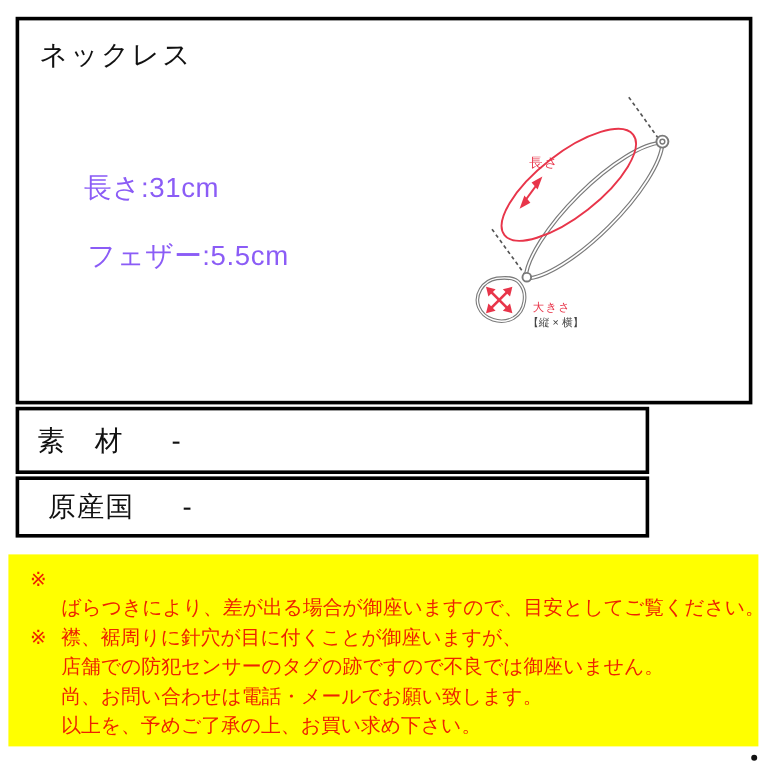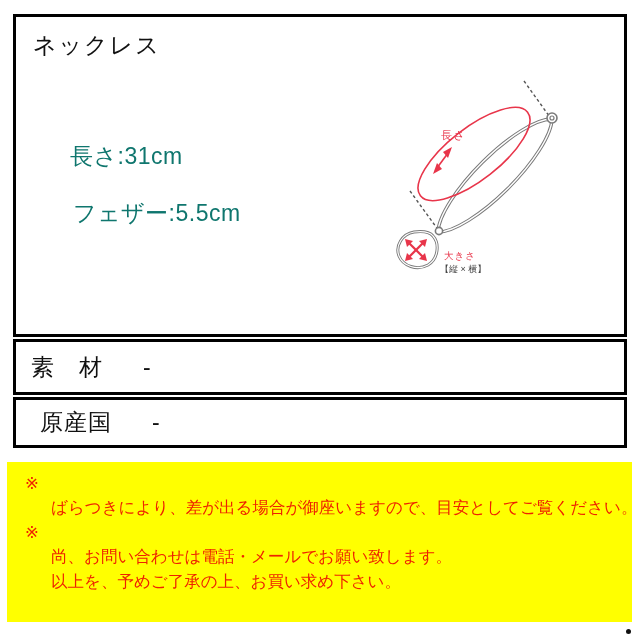"長さ:31cm" .meas { color: #0f766e -> #8b5cf6 }
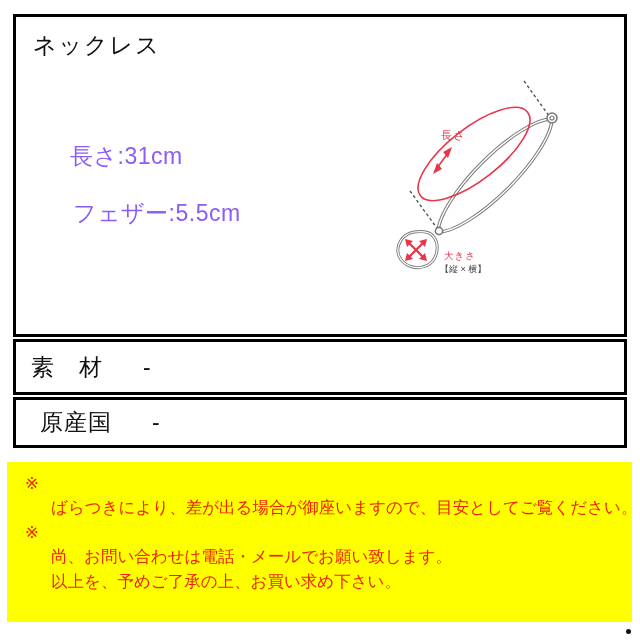"素 材" .spec-row { width: 614px -> 528px }
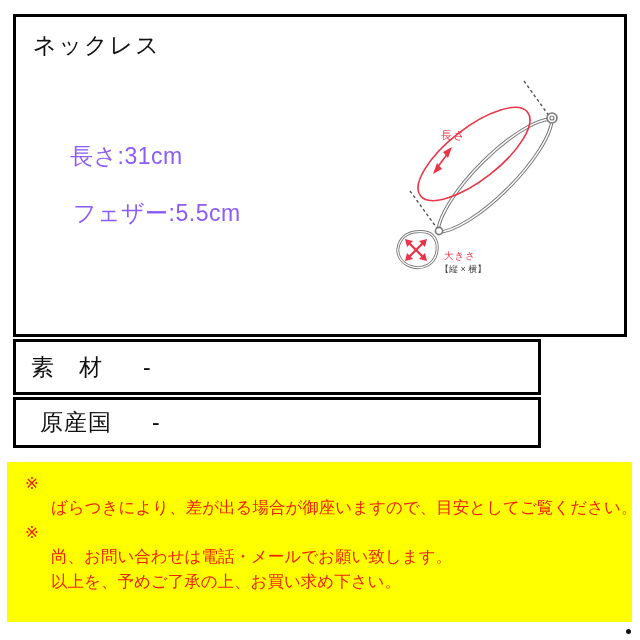"襟、裾周りに針穴が目に付くことが御座いますが、" span.note-text { html: none -> <span>襟、裾周りに針穴が目に付くことが御座いますが、</span> }
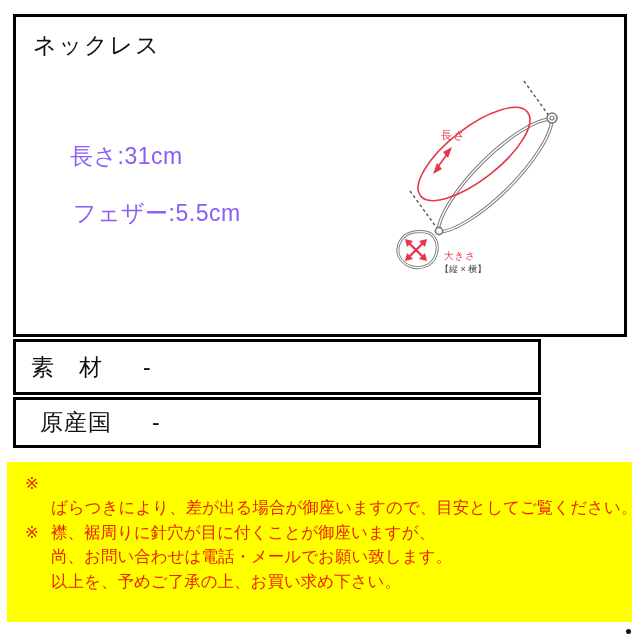"店舗での防犯センサーのタグの跡ですので不良では御座いません。" span.note-text { html: none -> <span>店舗での防犯センサーのタグの跡ですので不良では御座いません。</span> }
